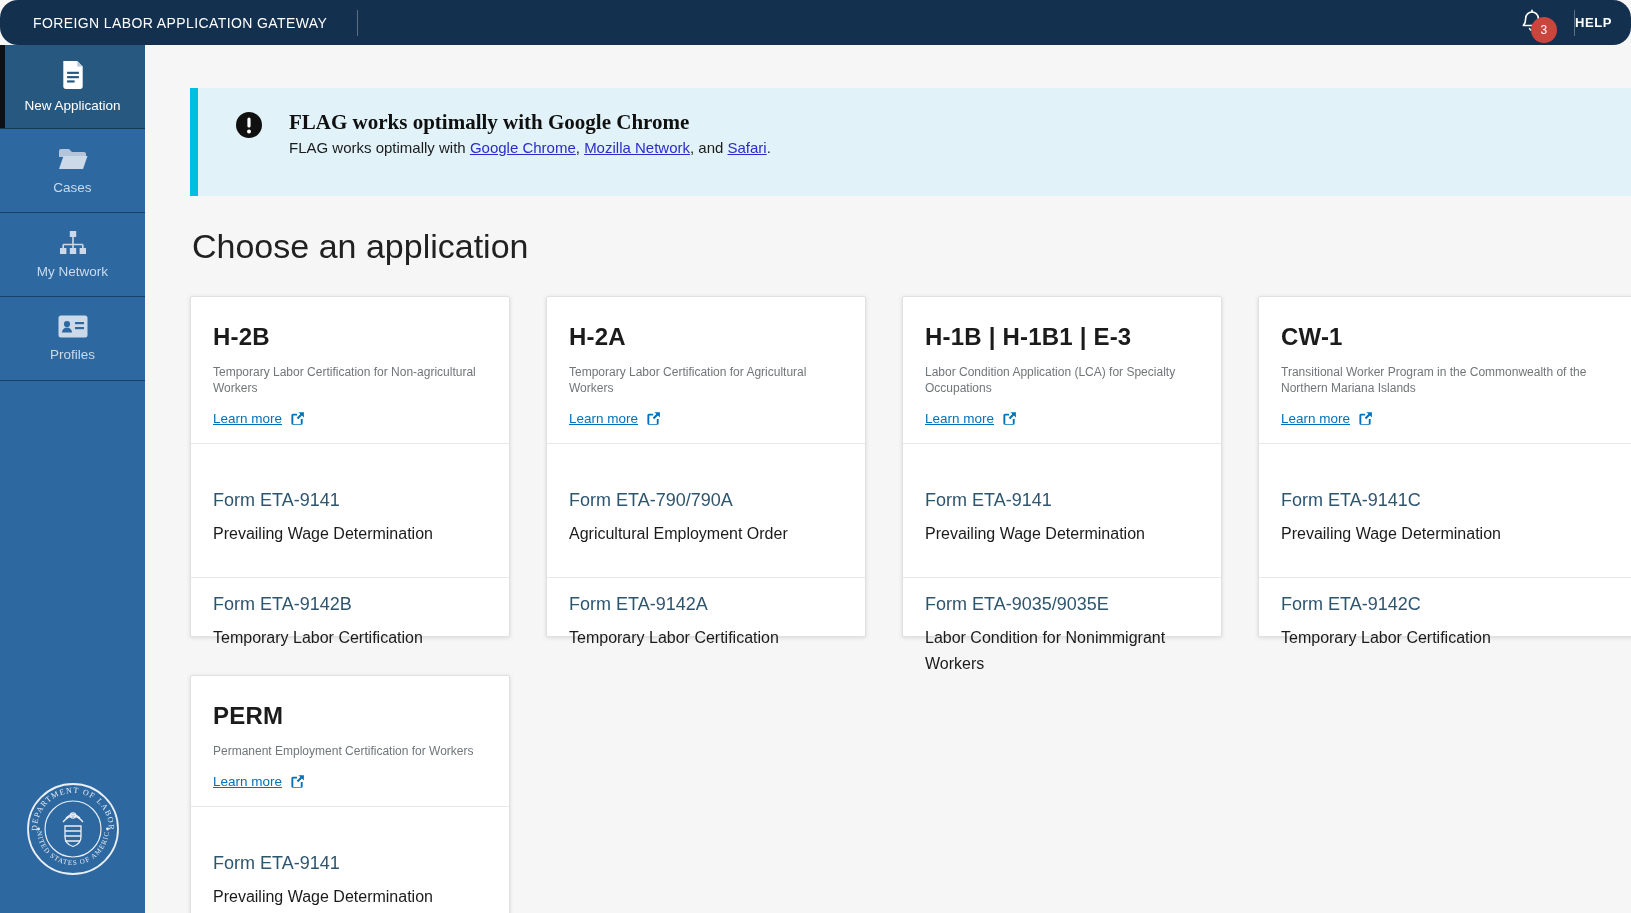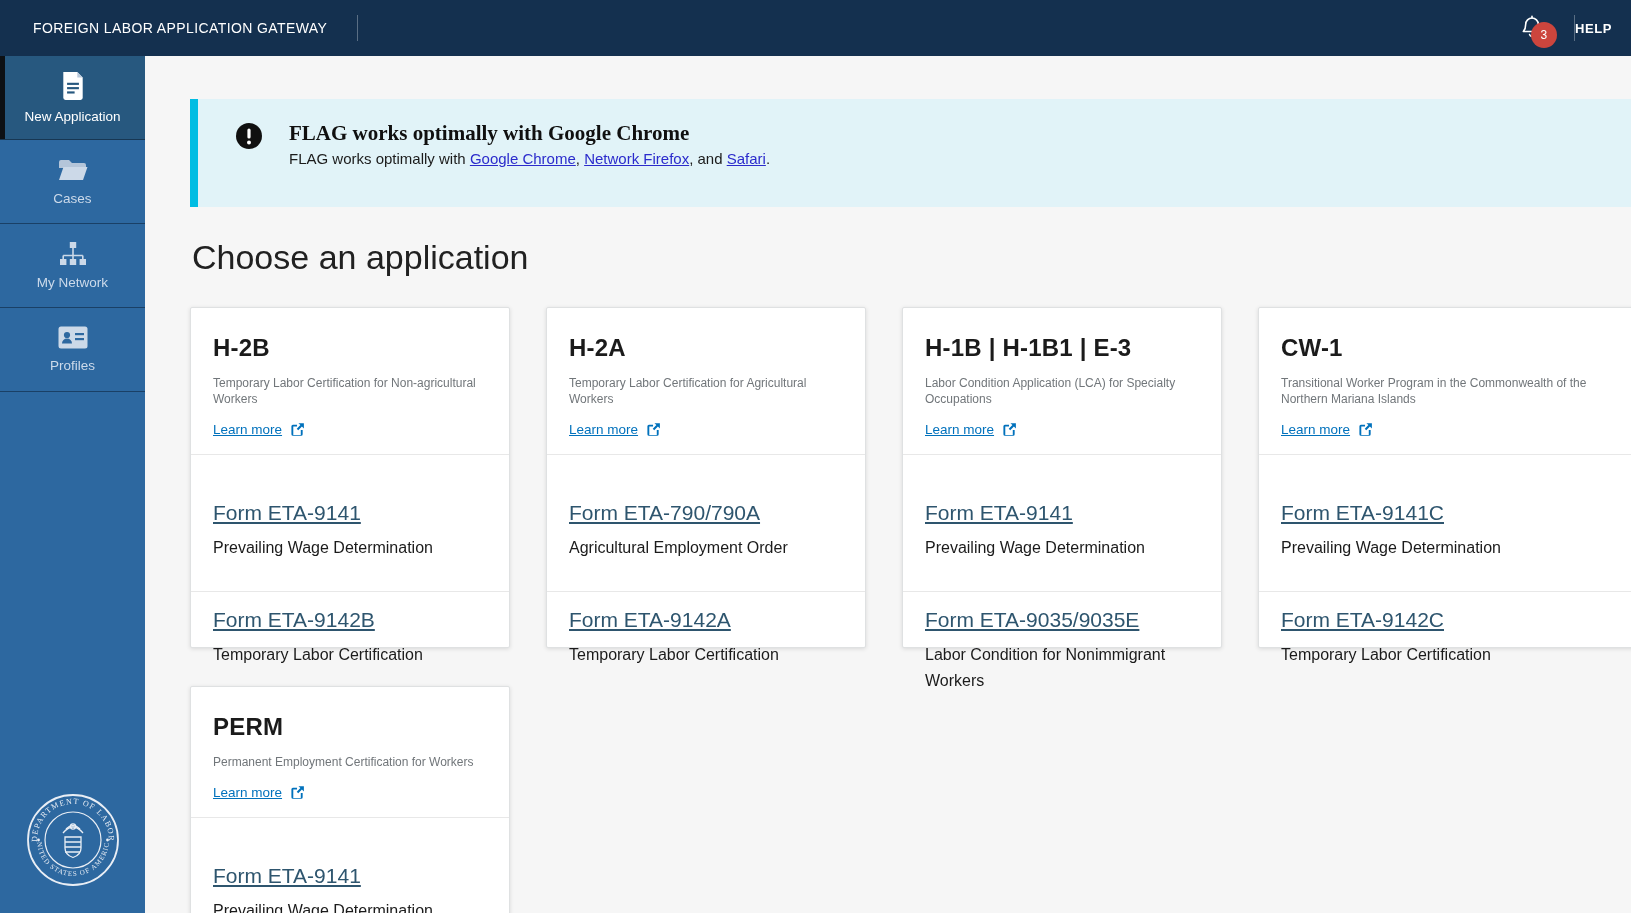"FOREIGN LABOR APPLICATION GATEWAY" .topbar { border-radius: none -> 18px; height: 56px -> 45px }
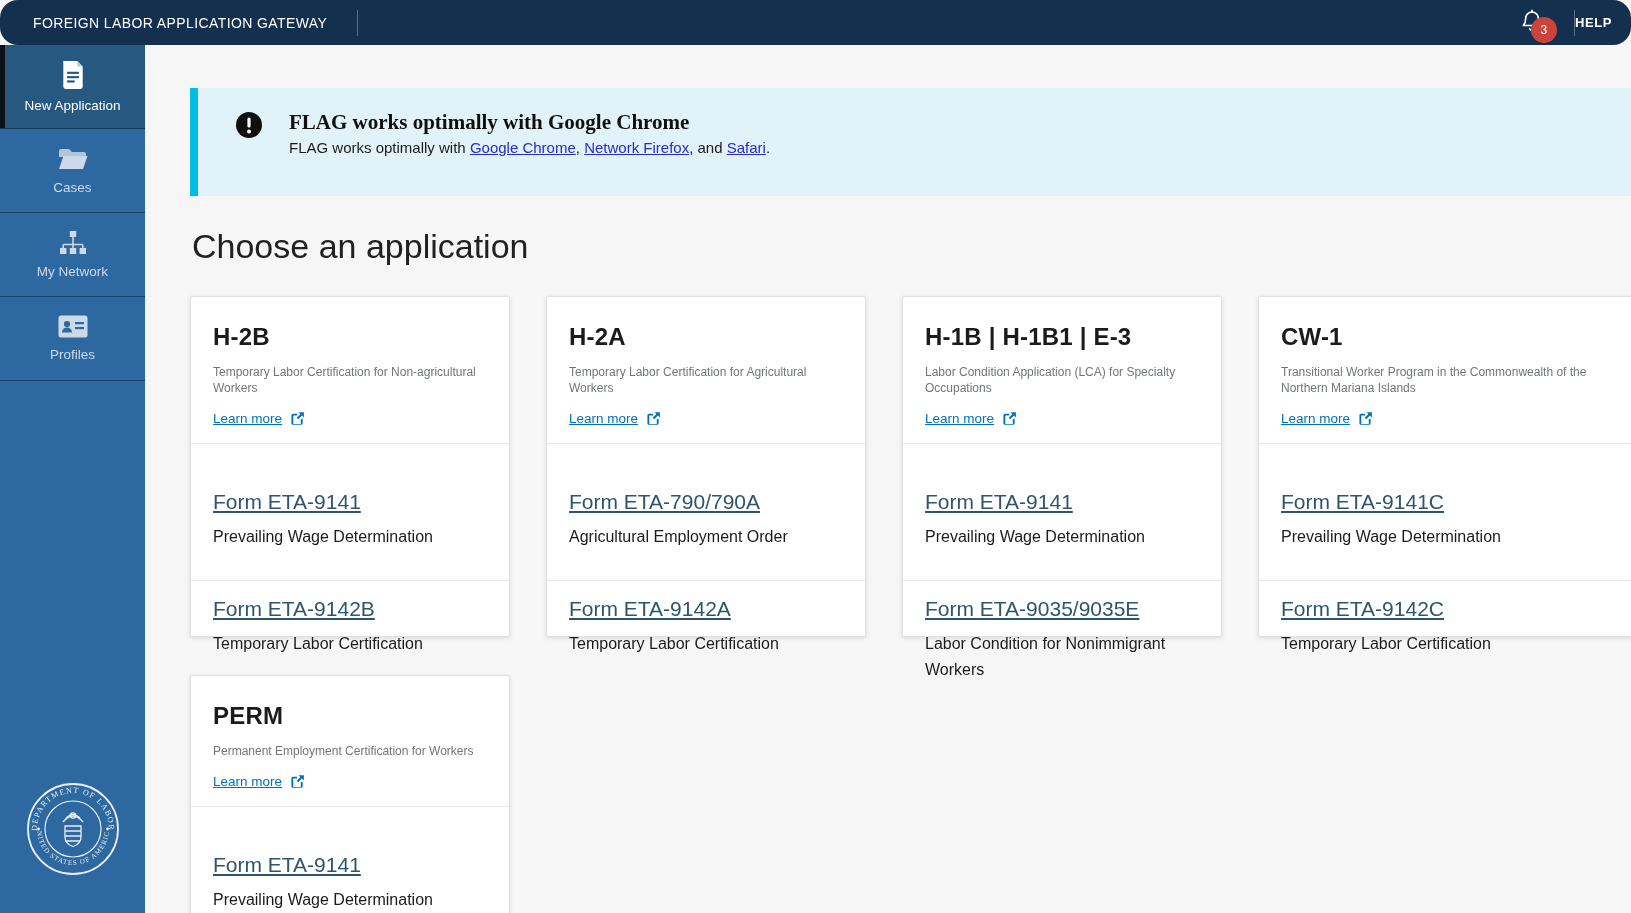"Network Firefox" a { text: Network Firefox -> Mozilla Network }
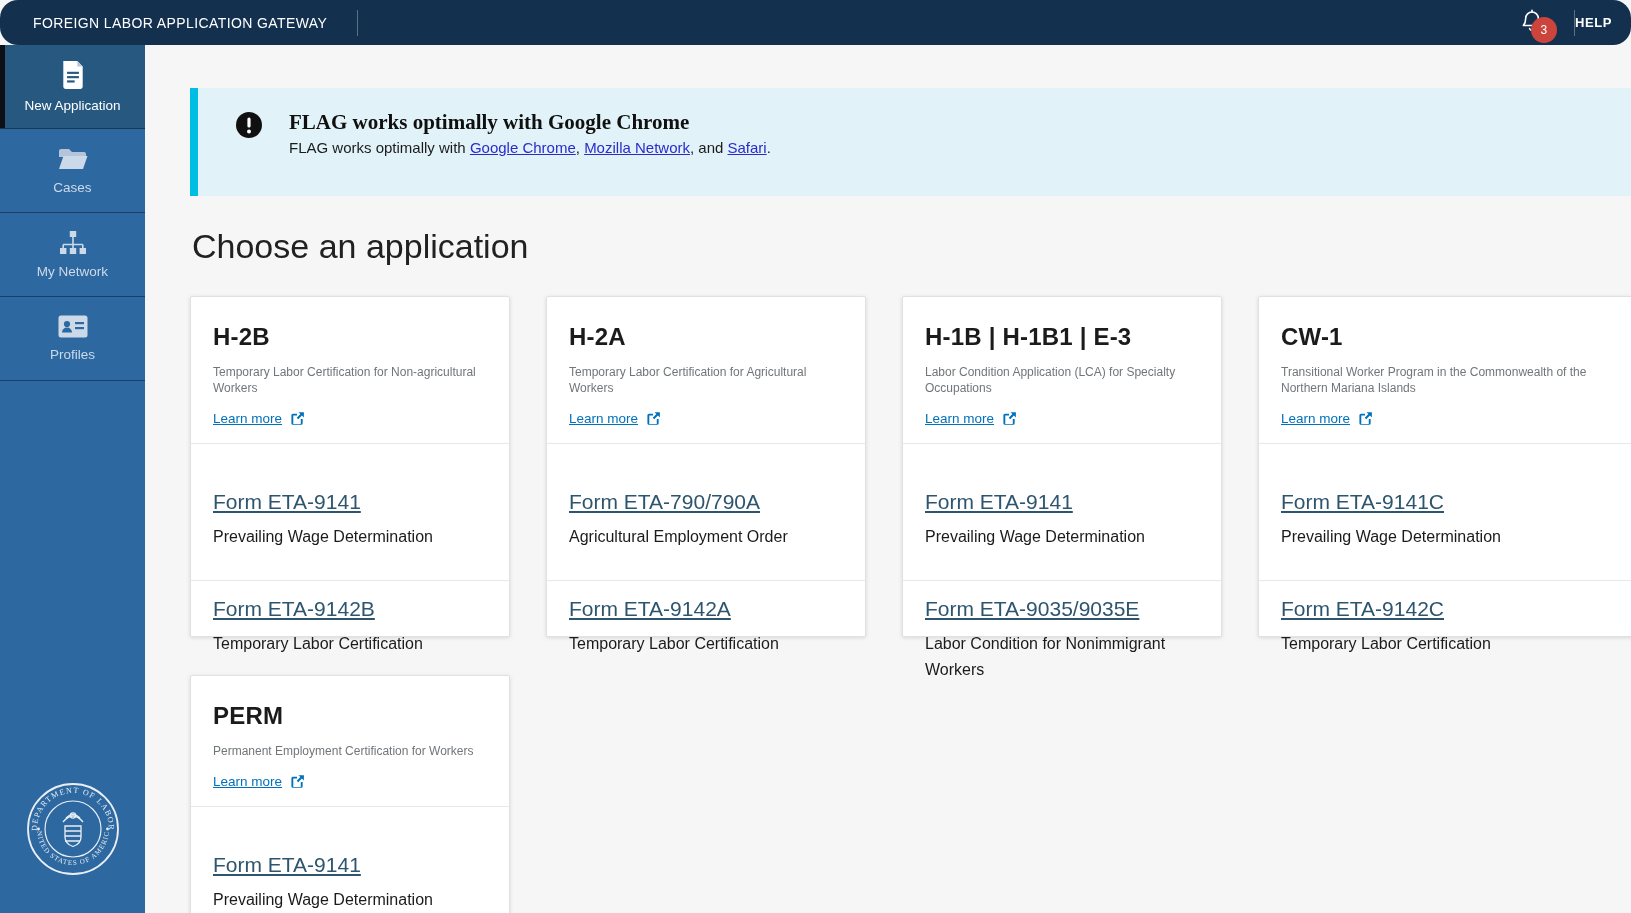"Form ETA-9141" .form-link { font-size: 21px -> 18px; text-decoration: underline -> none }
